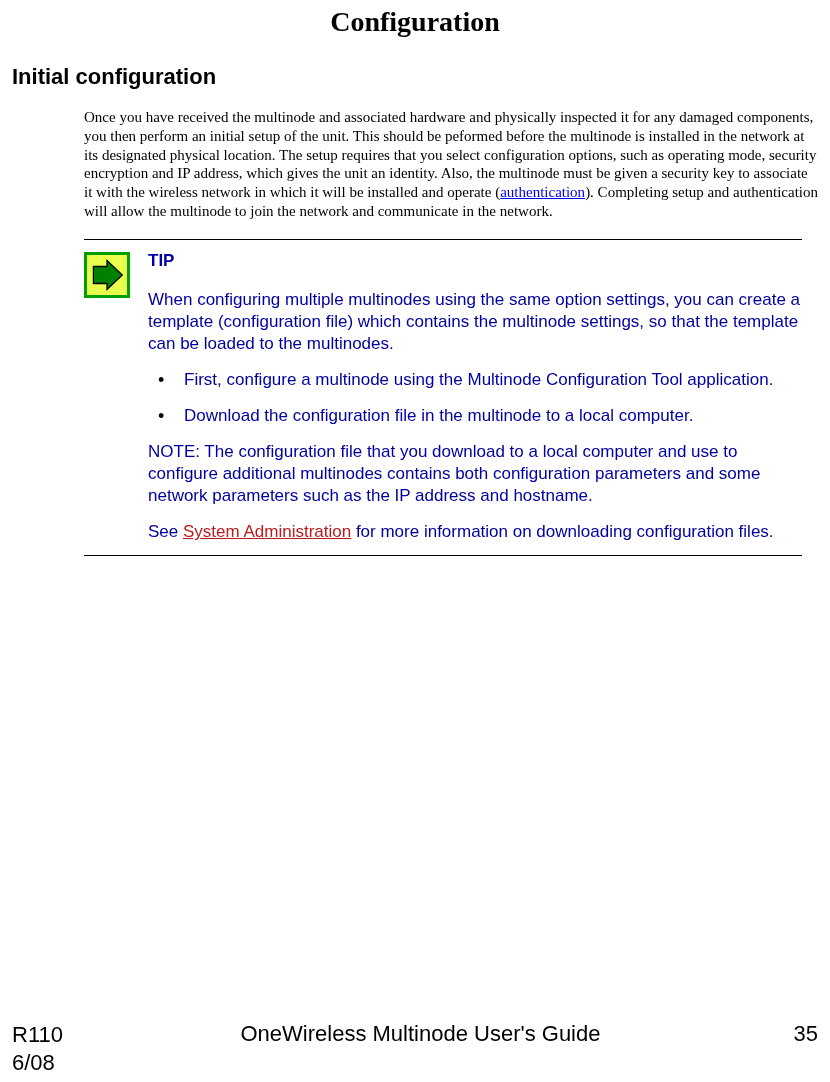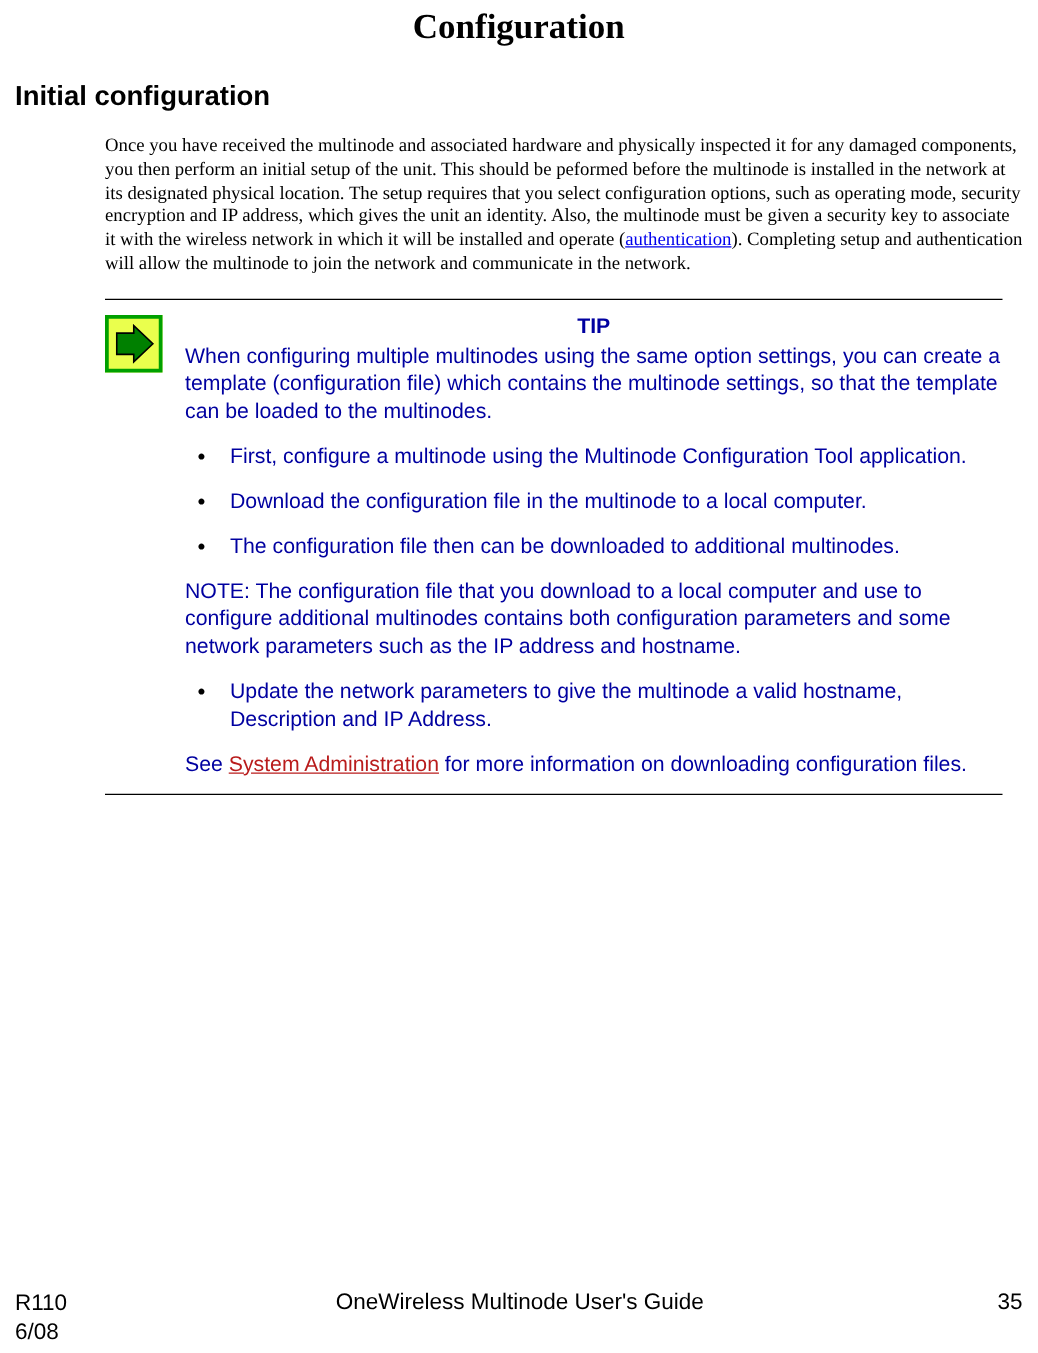"TIP" .tip-title { margin-bottom: 2px -> 17px; text-align: center -> none }
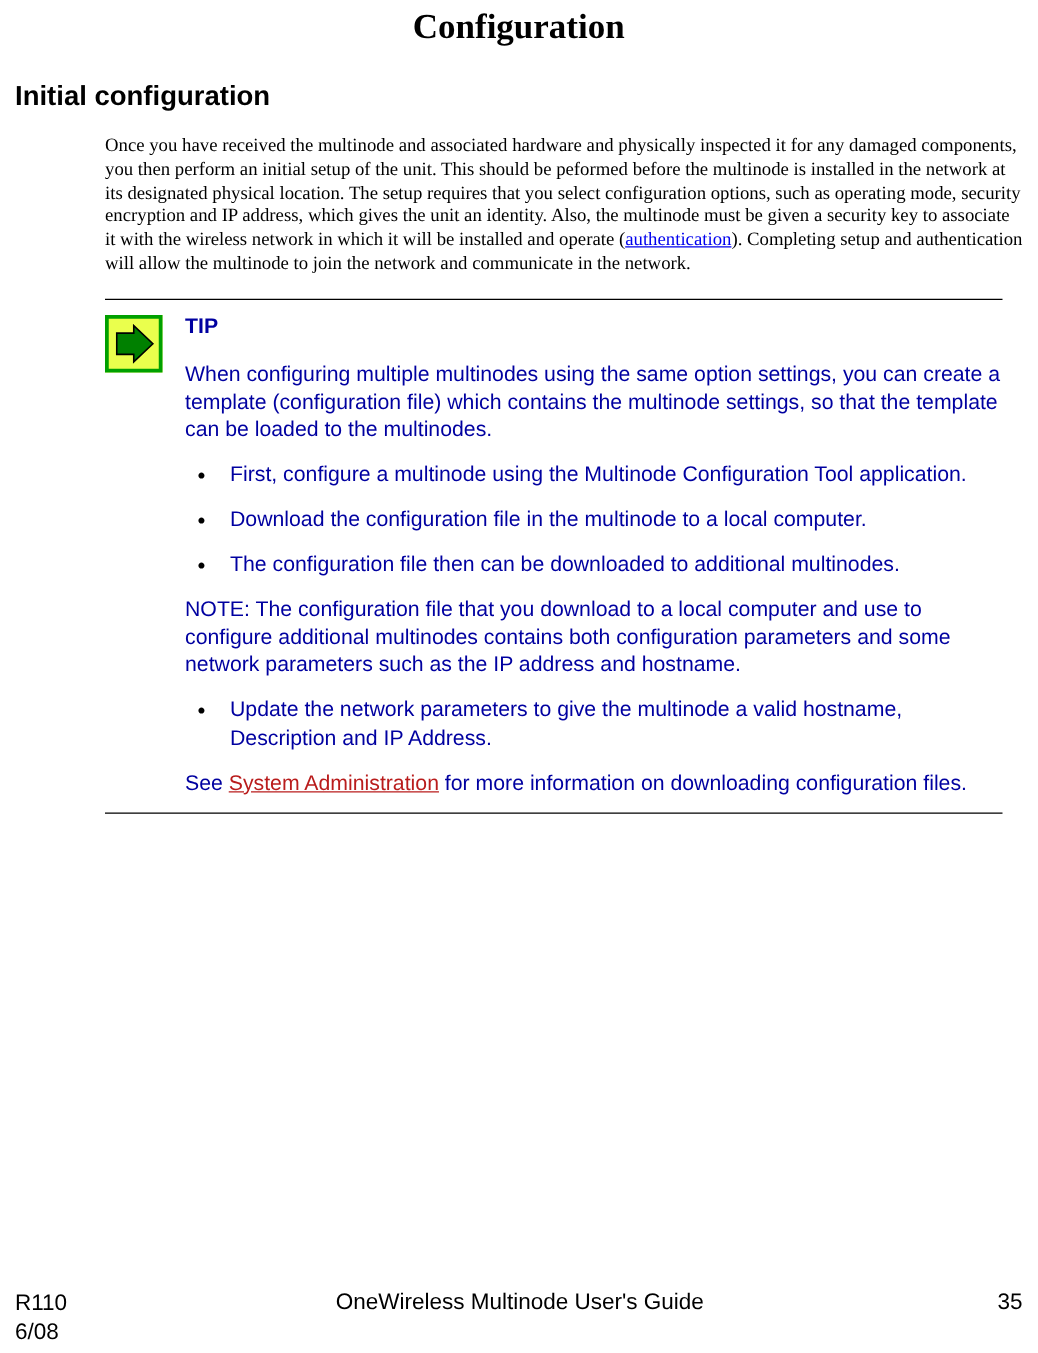"The configuration file then can" li { html: <li>The configuration file then can be downloaded to additional multinodes.</li> -> none }
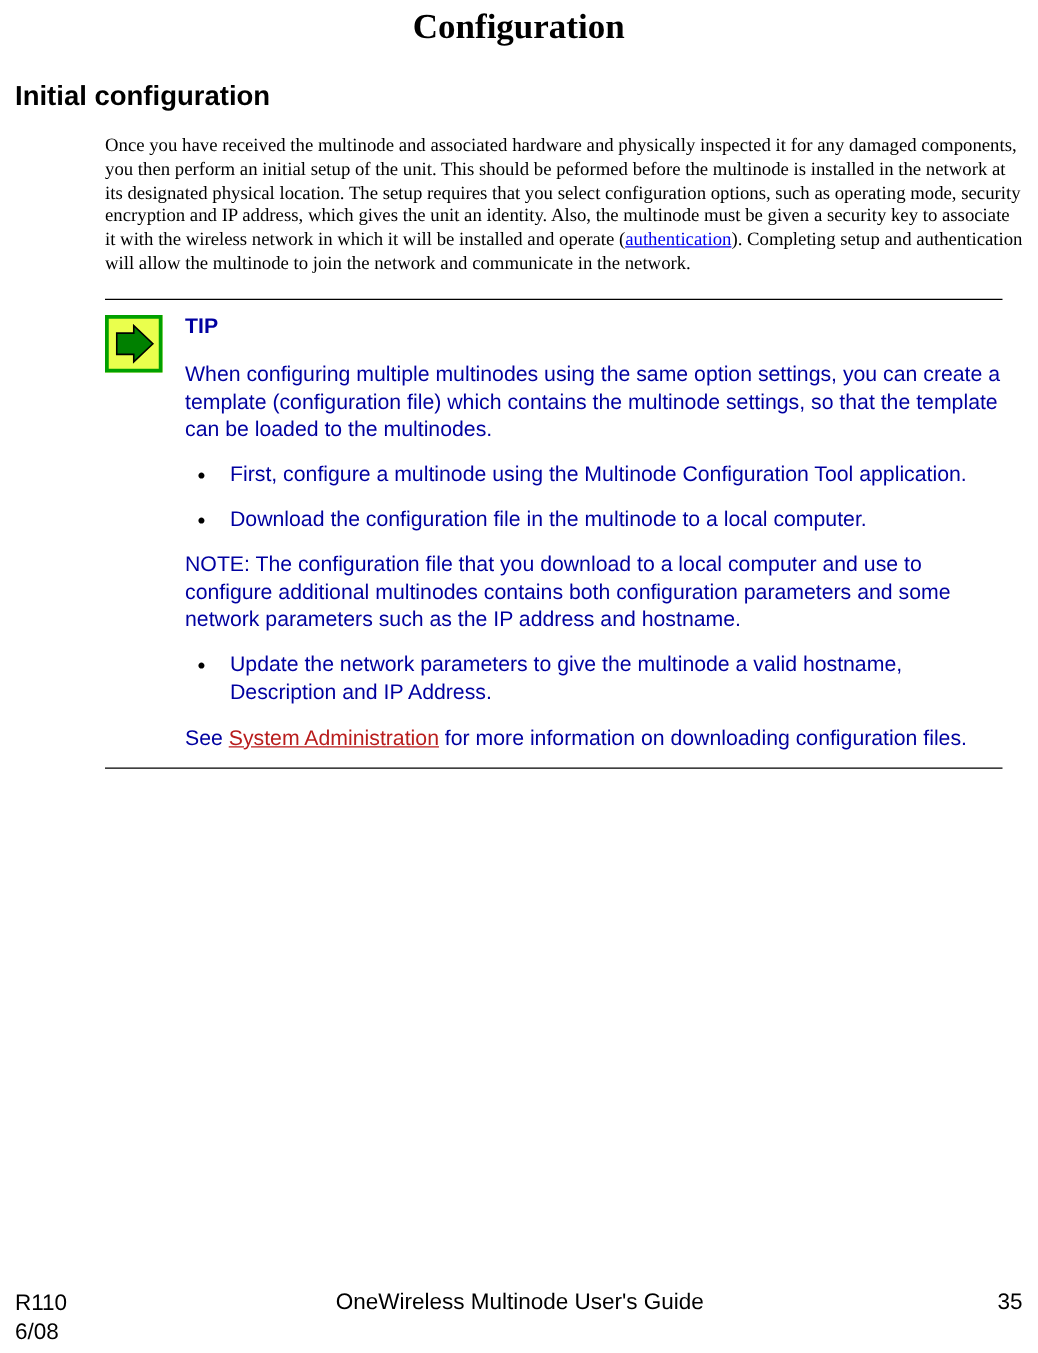"Update the network parameters to" ul.tip-ul { html: <ul> <li>Update the network parameters to give the multinode a valid hostname, Description and IP Address.</li> </ul> -> none }
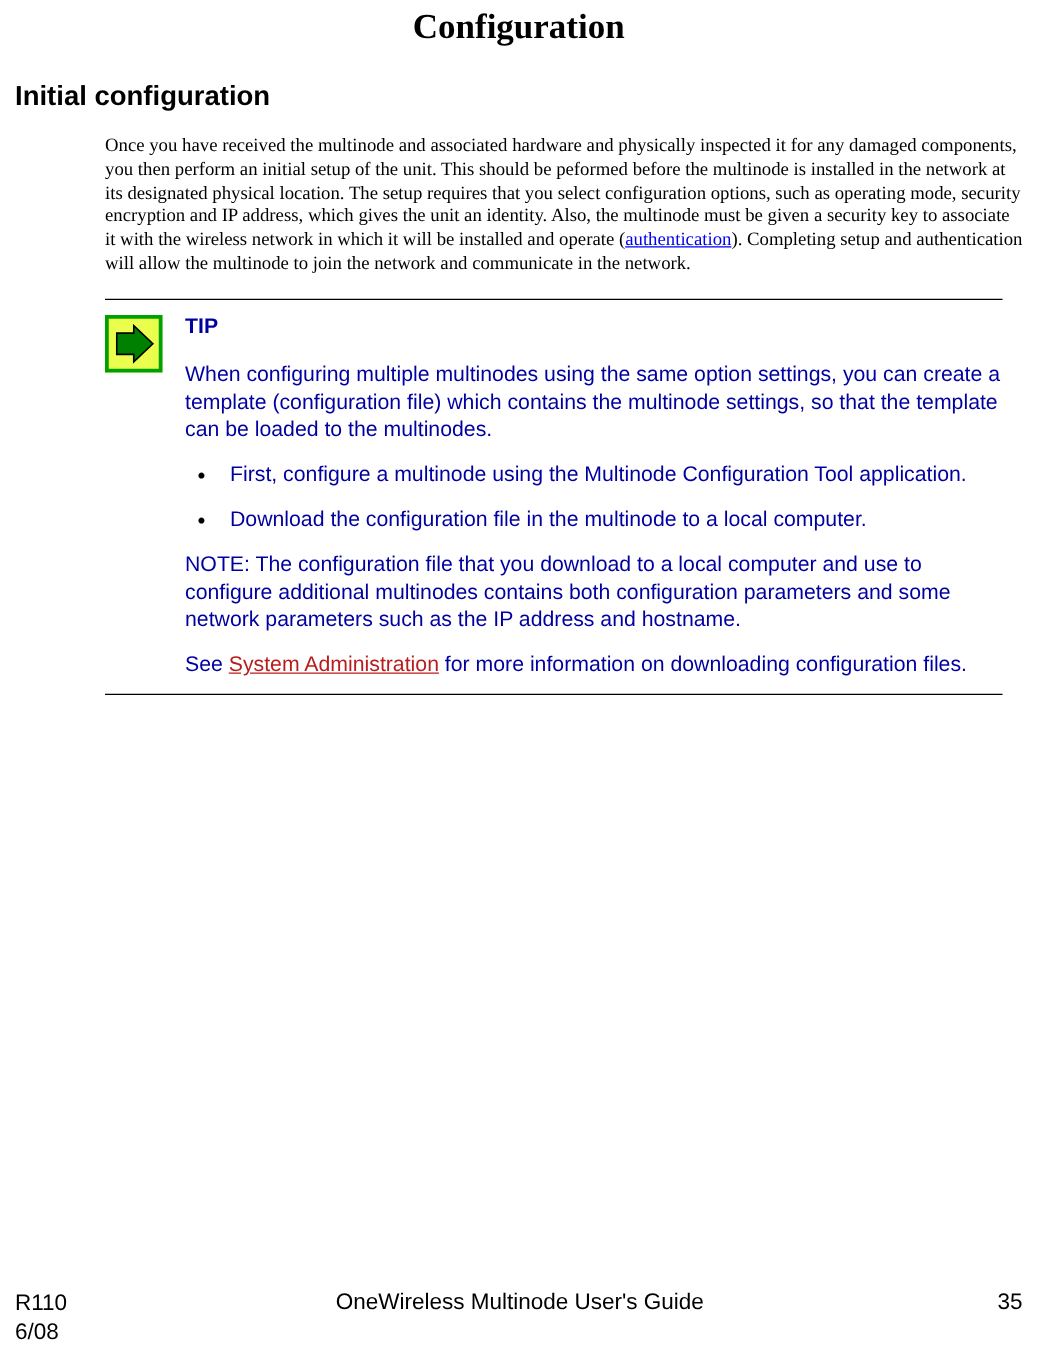"R110" .footer { font-size: 18px -> 22px }
